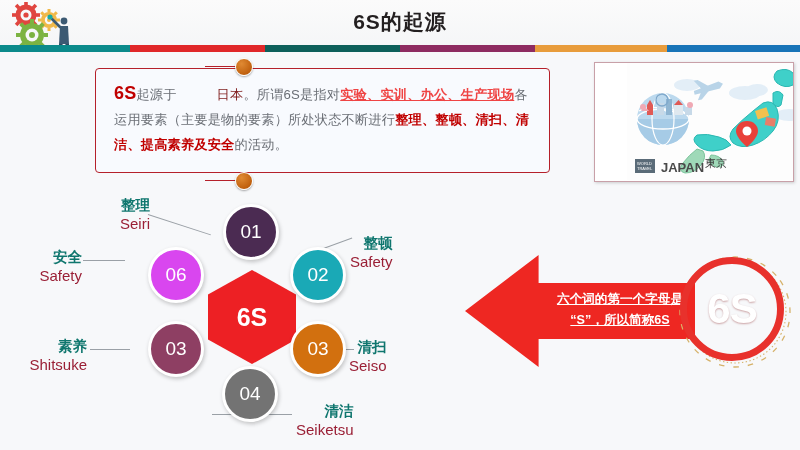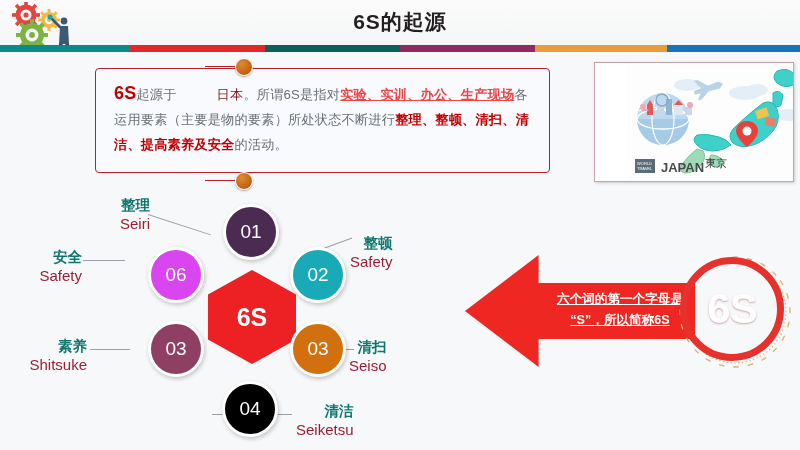"04" div.node { background: #000000 -> #737373; top: 189px -> 174px }
